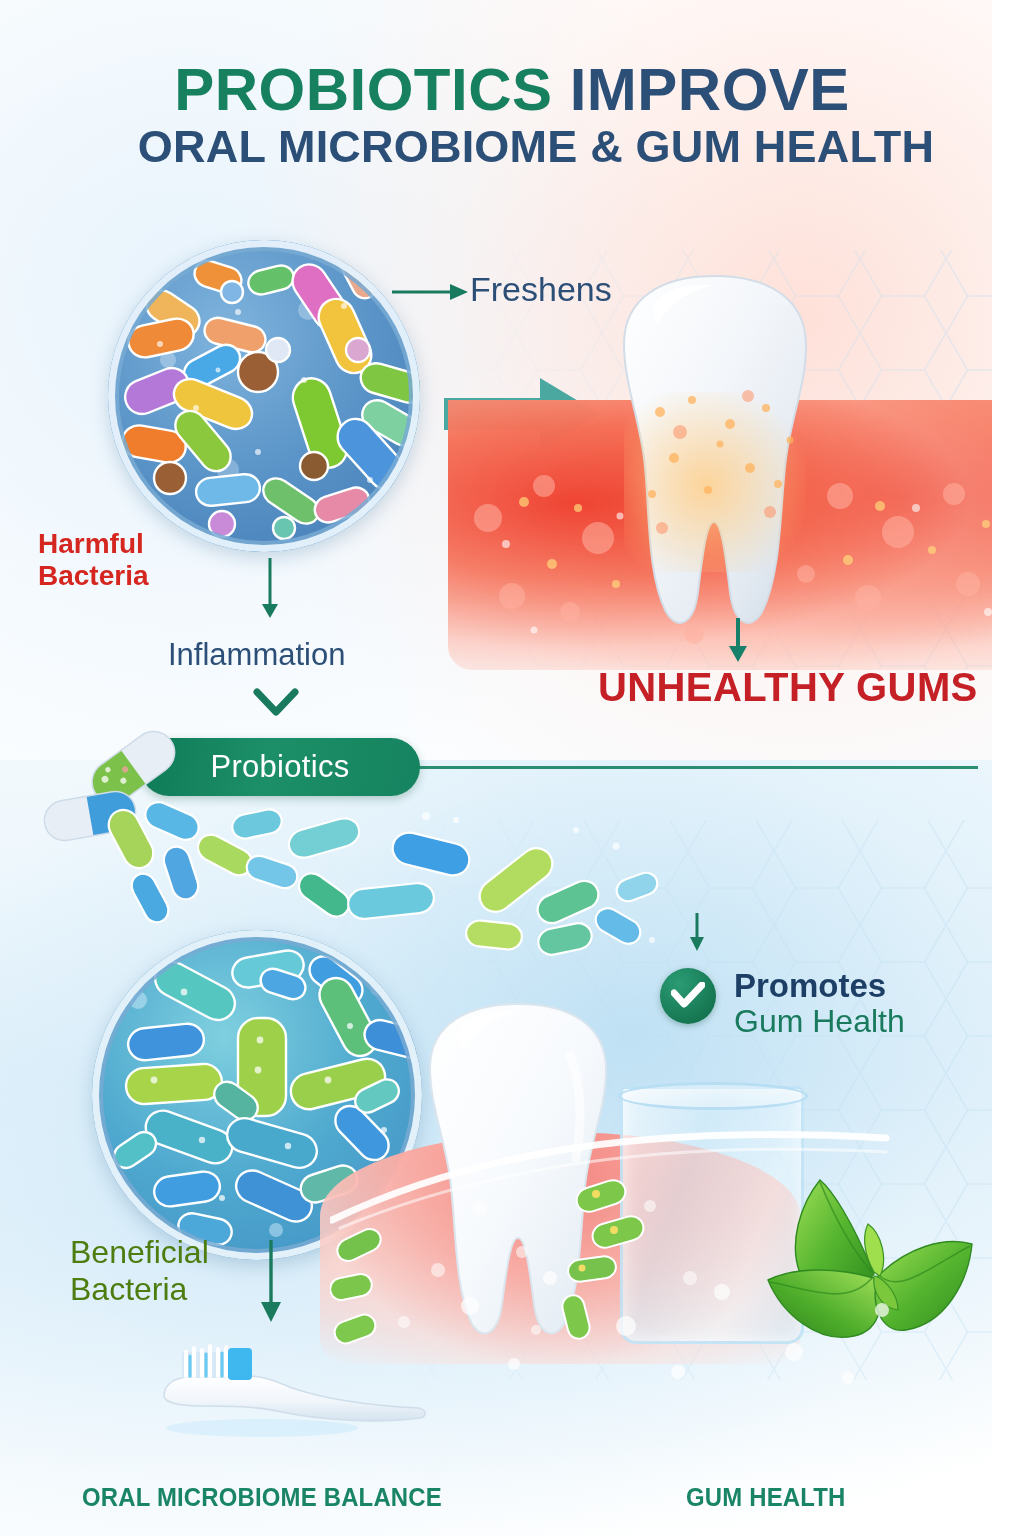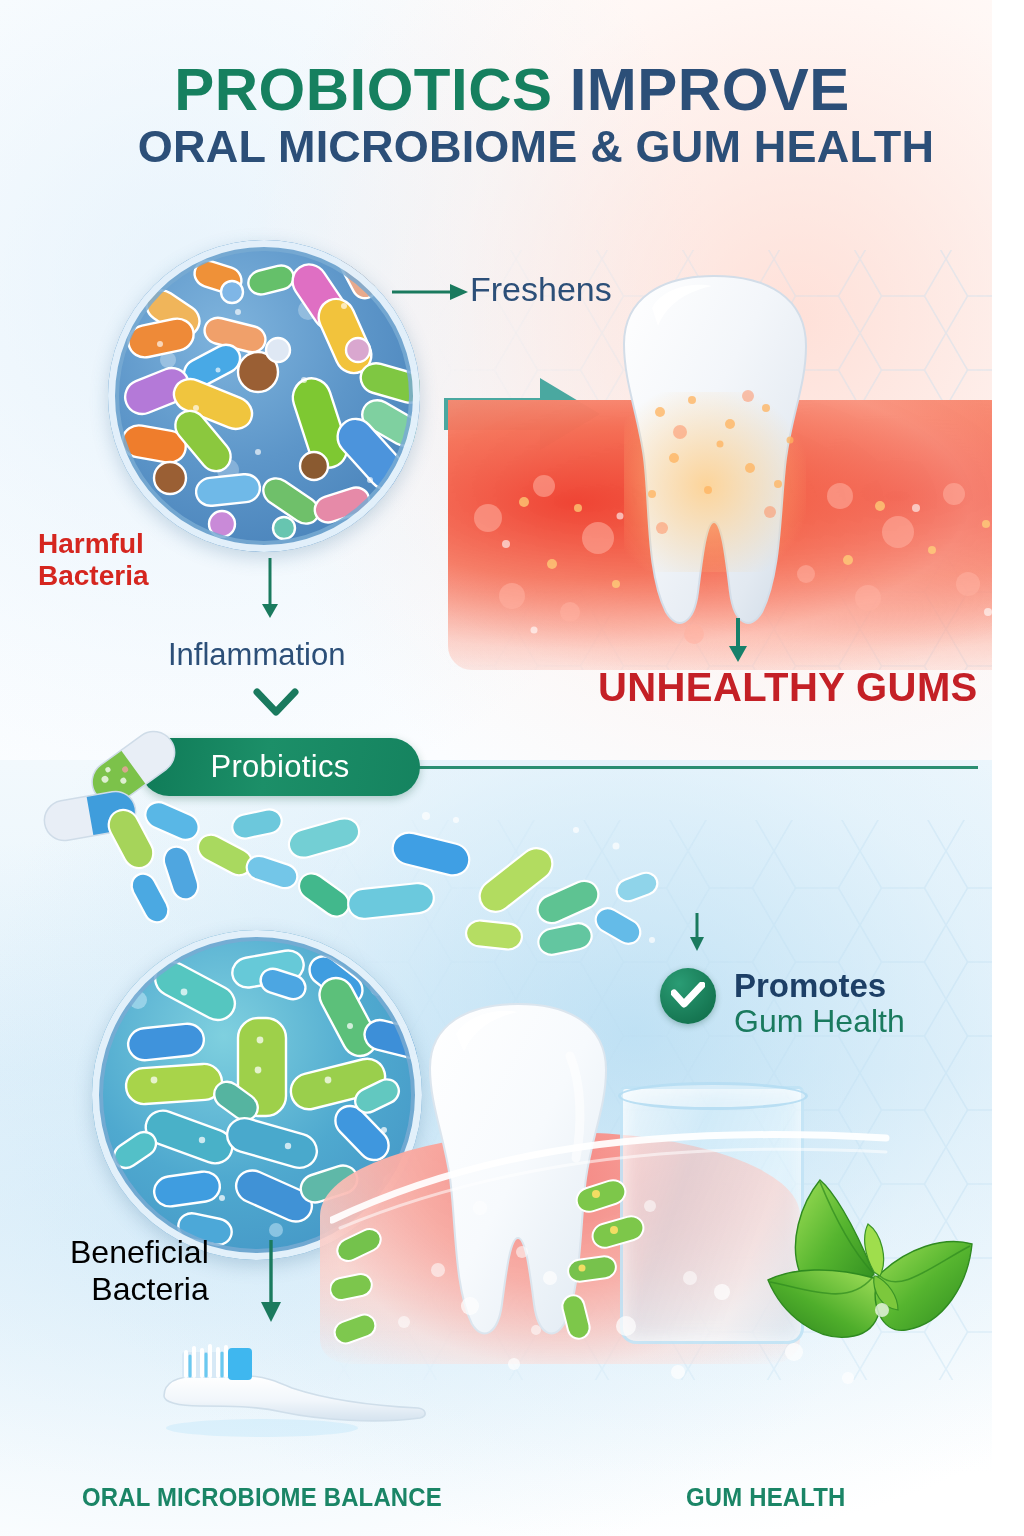"Beneficial" .lbl-beneficial { color: #000000 -> #4d7c0f; text-align: right -> none }
